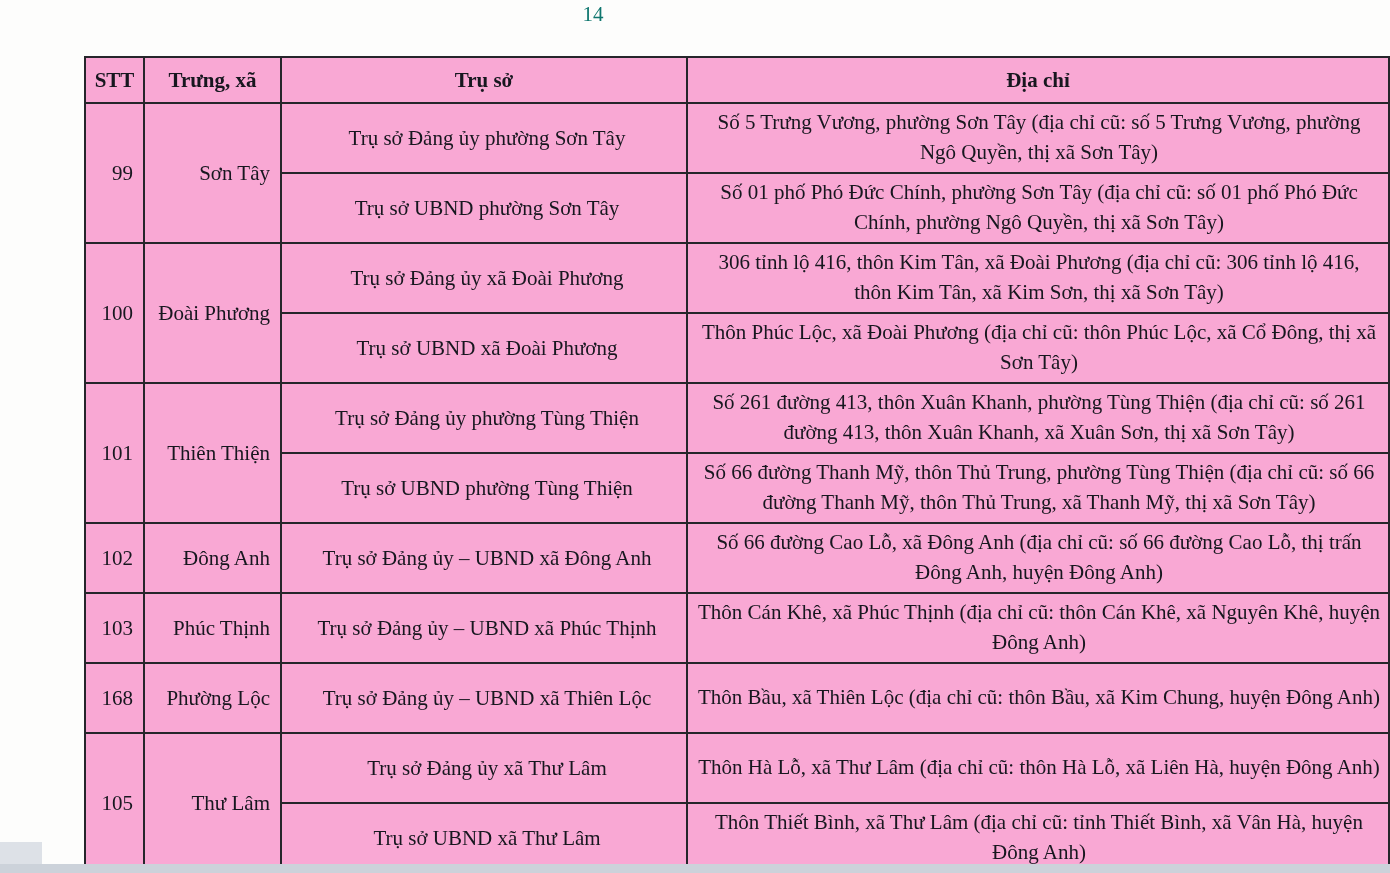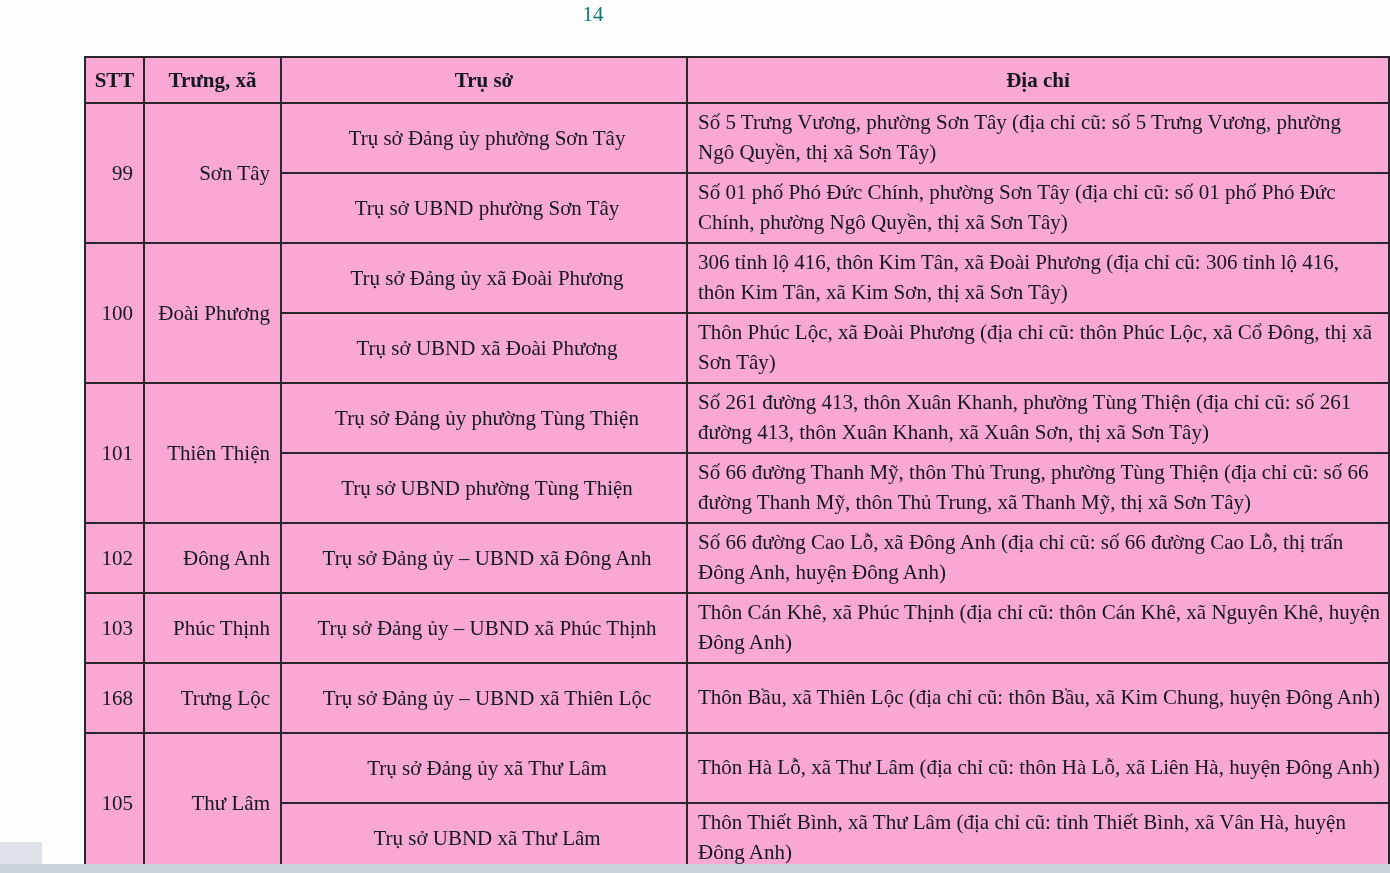"Số 5 Trưng Vương, phường" td.cell-address { text-align: left -> center }
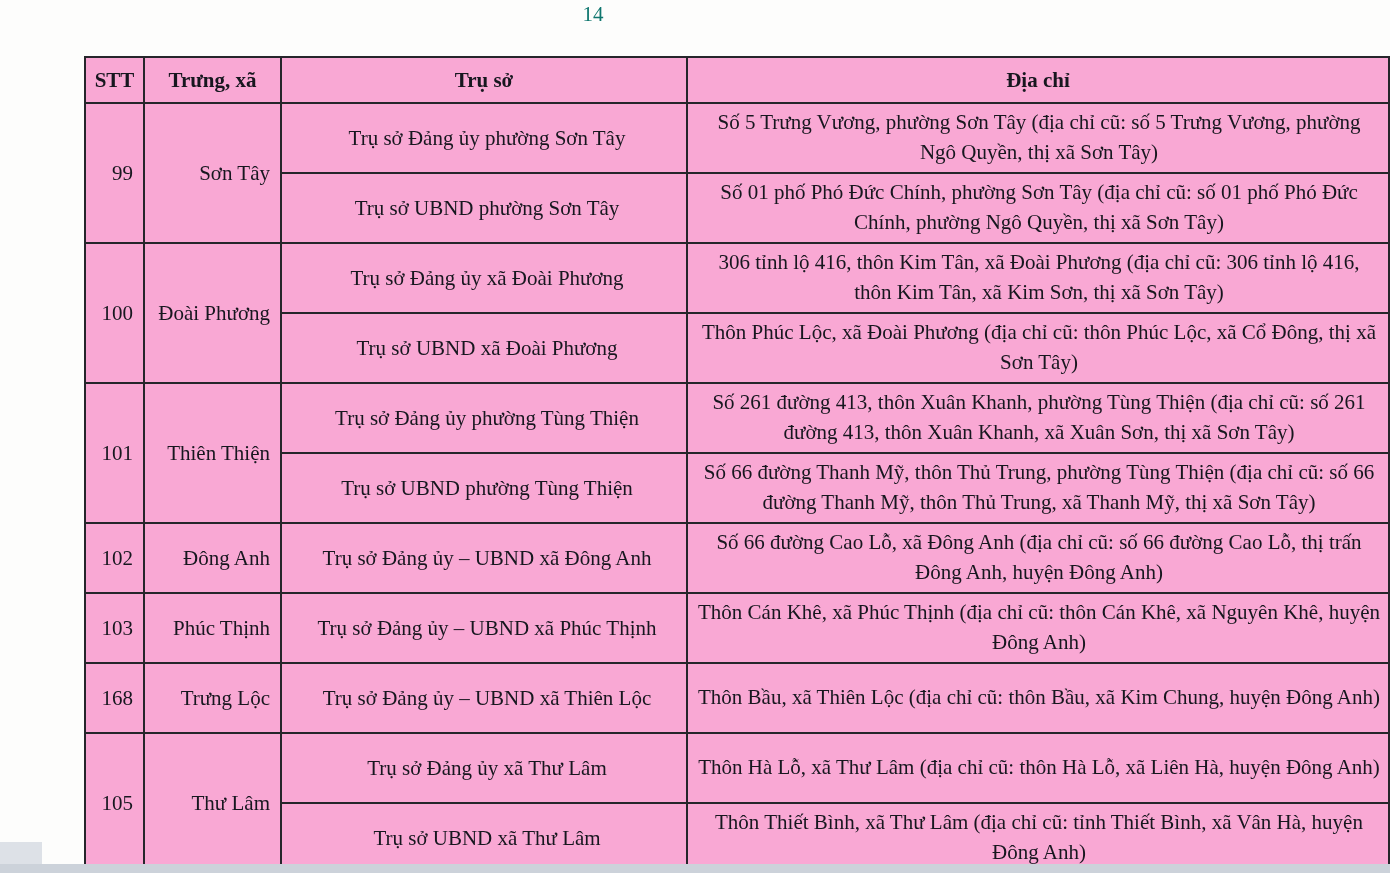"Trưng Lộc" td.cell-center { text: Trưng -> Phường }
